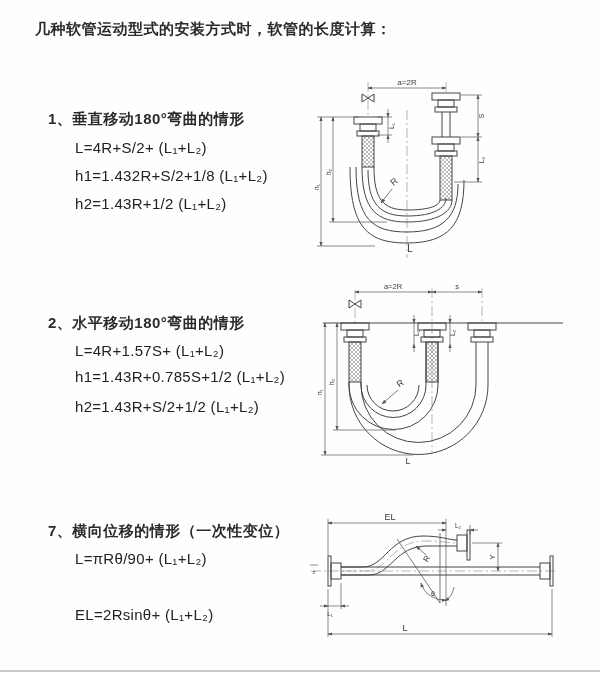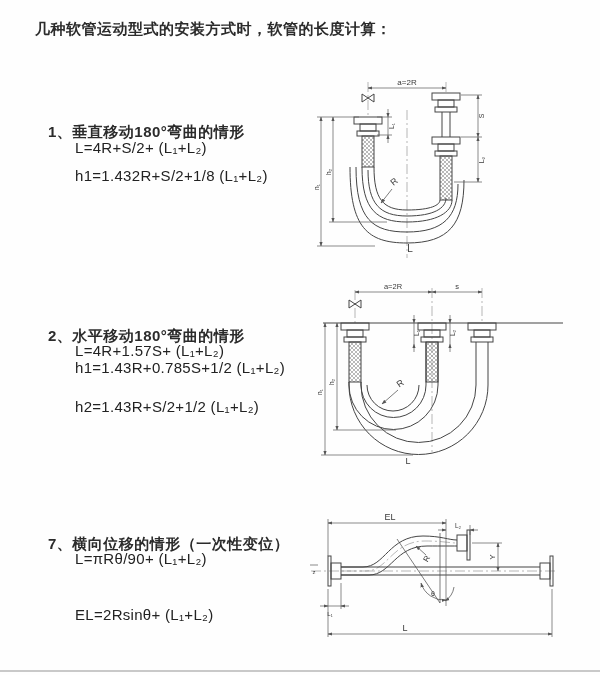"1、垂直移动180°弯曲的情形" .sec-head { margin-top: 13px -> none }
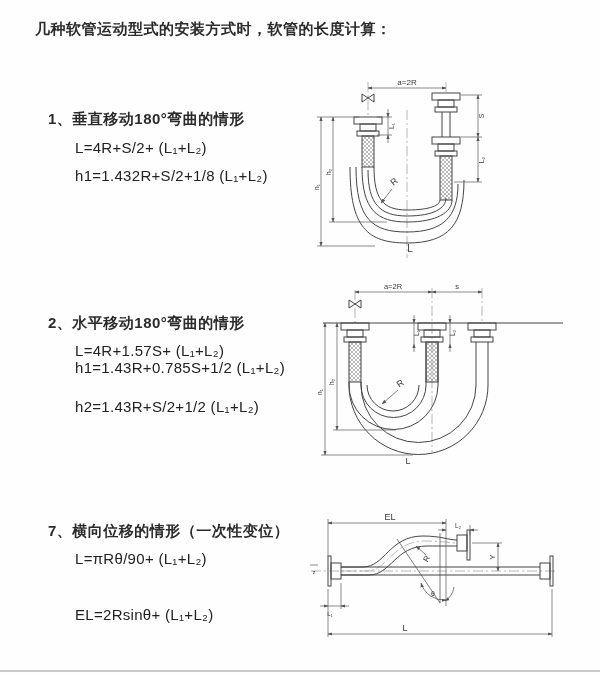"h2=1.43R+1/2 (L₁+L₂)" div.formula { html: none -> <div>h2=1.43R+1/2 (L₁+L₂)</div> }
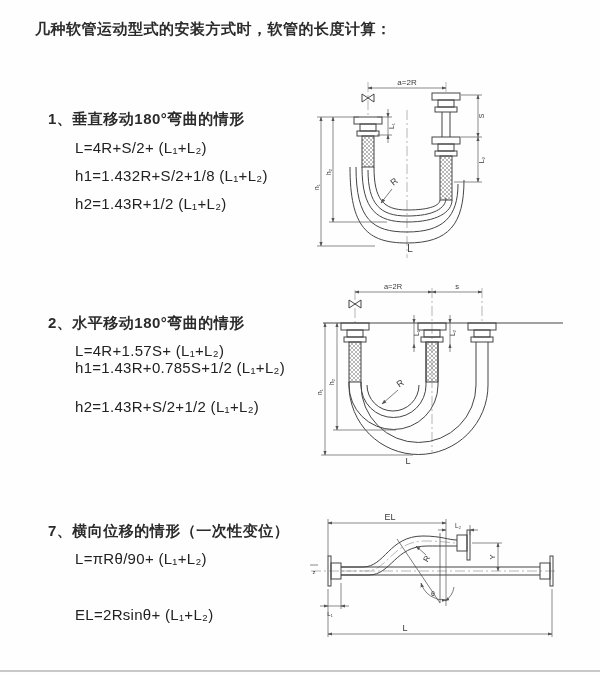"h1=1.43R+0.785S+1/2 (L₁+L₂)" div.formula { top: 359px -> 368px }
